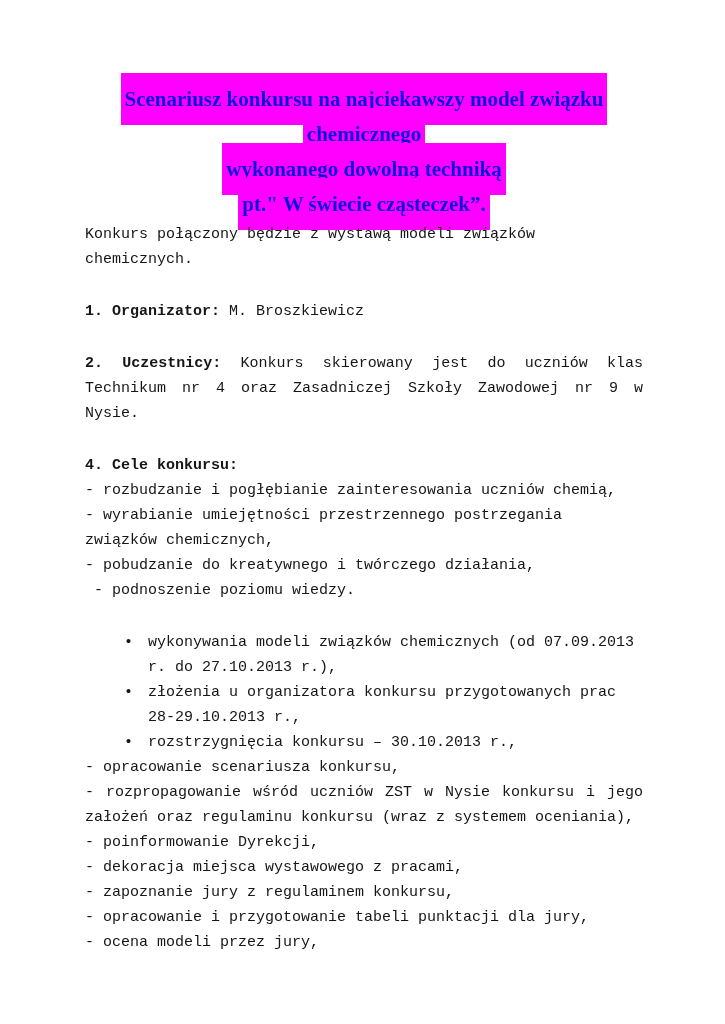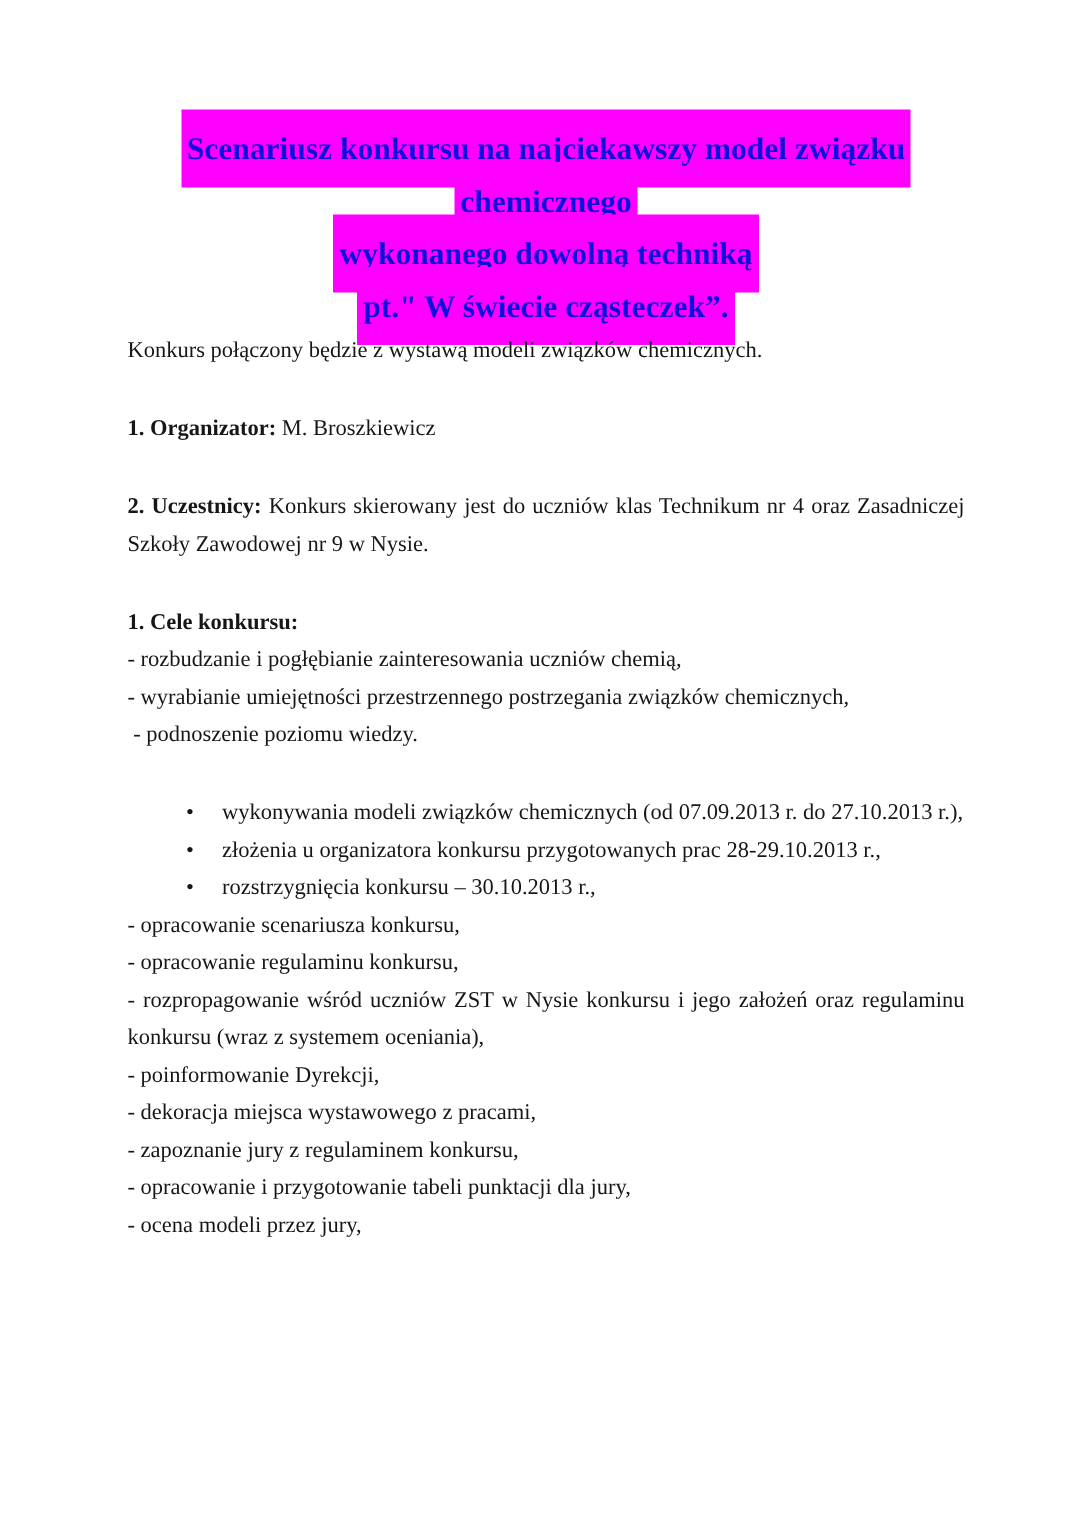"Konkurs połączony będzie z wystawą" .body-text { font-family: none -> Liberation Mono, monospace }
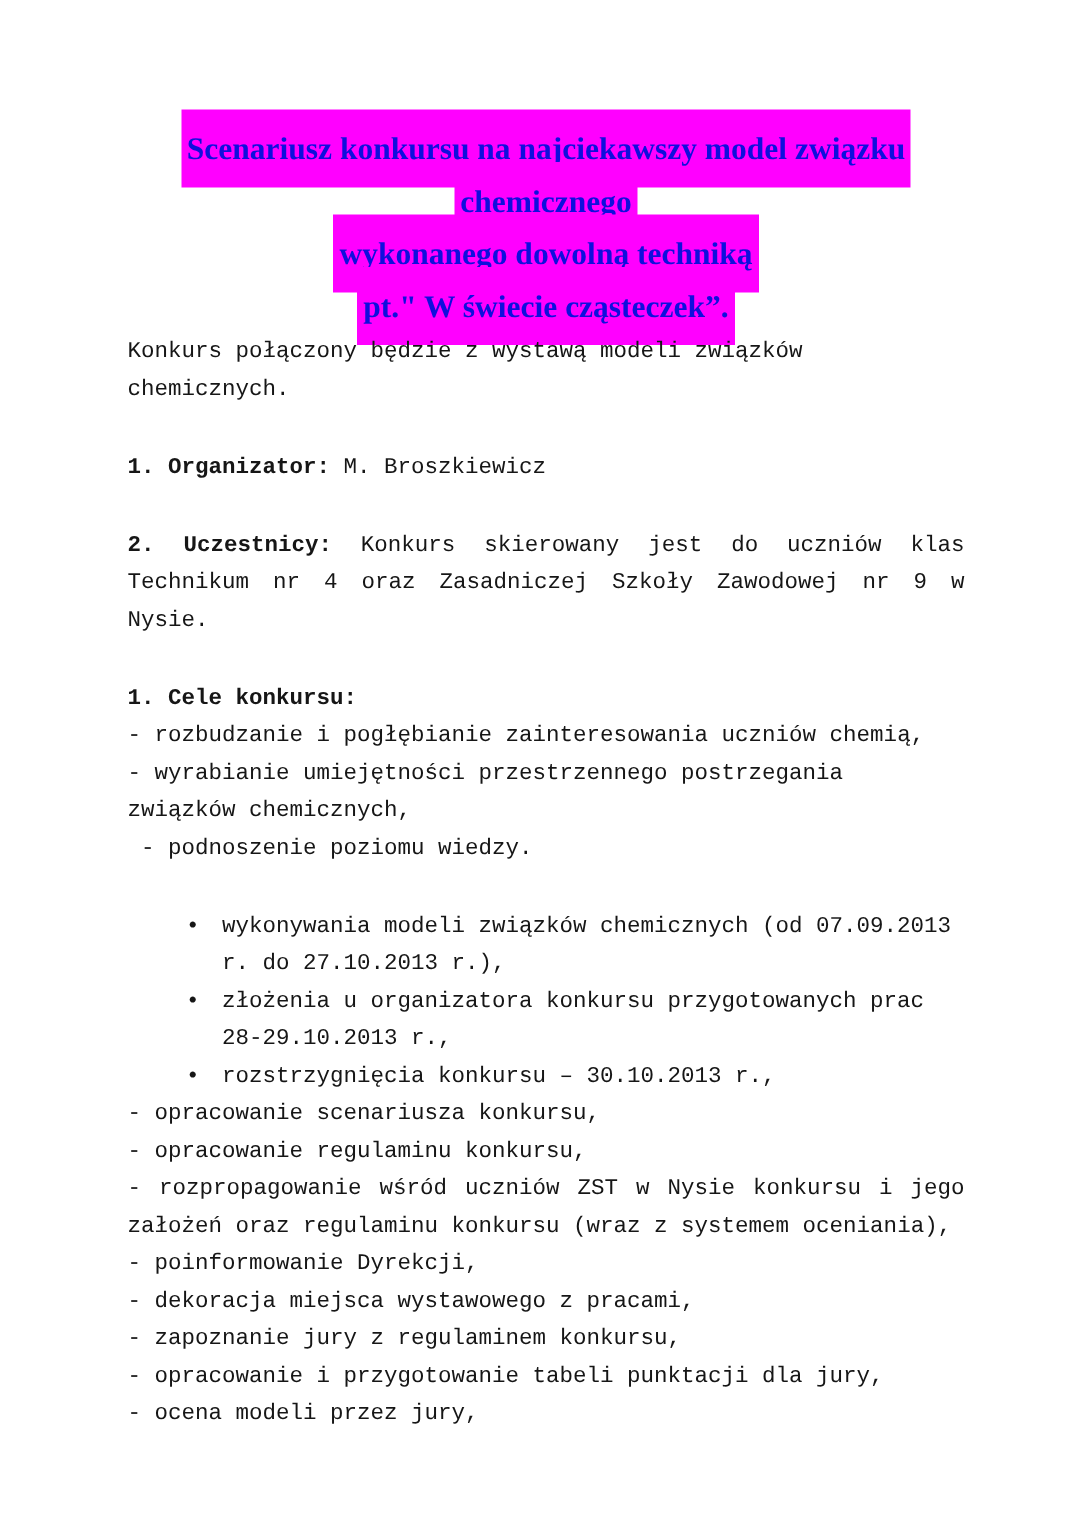"1. Cele konkursu:" p.b { text: 1 -> 4 }
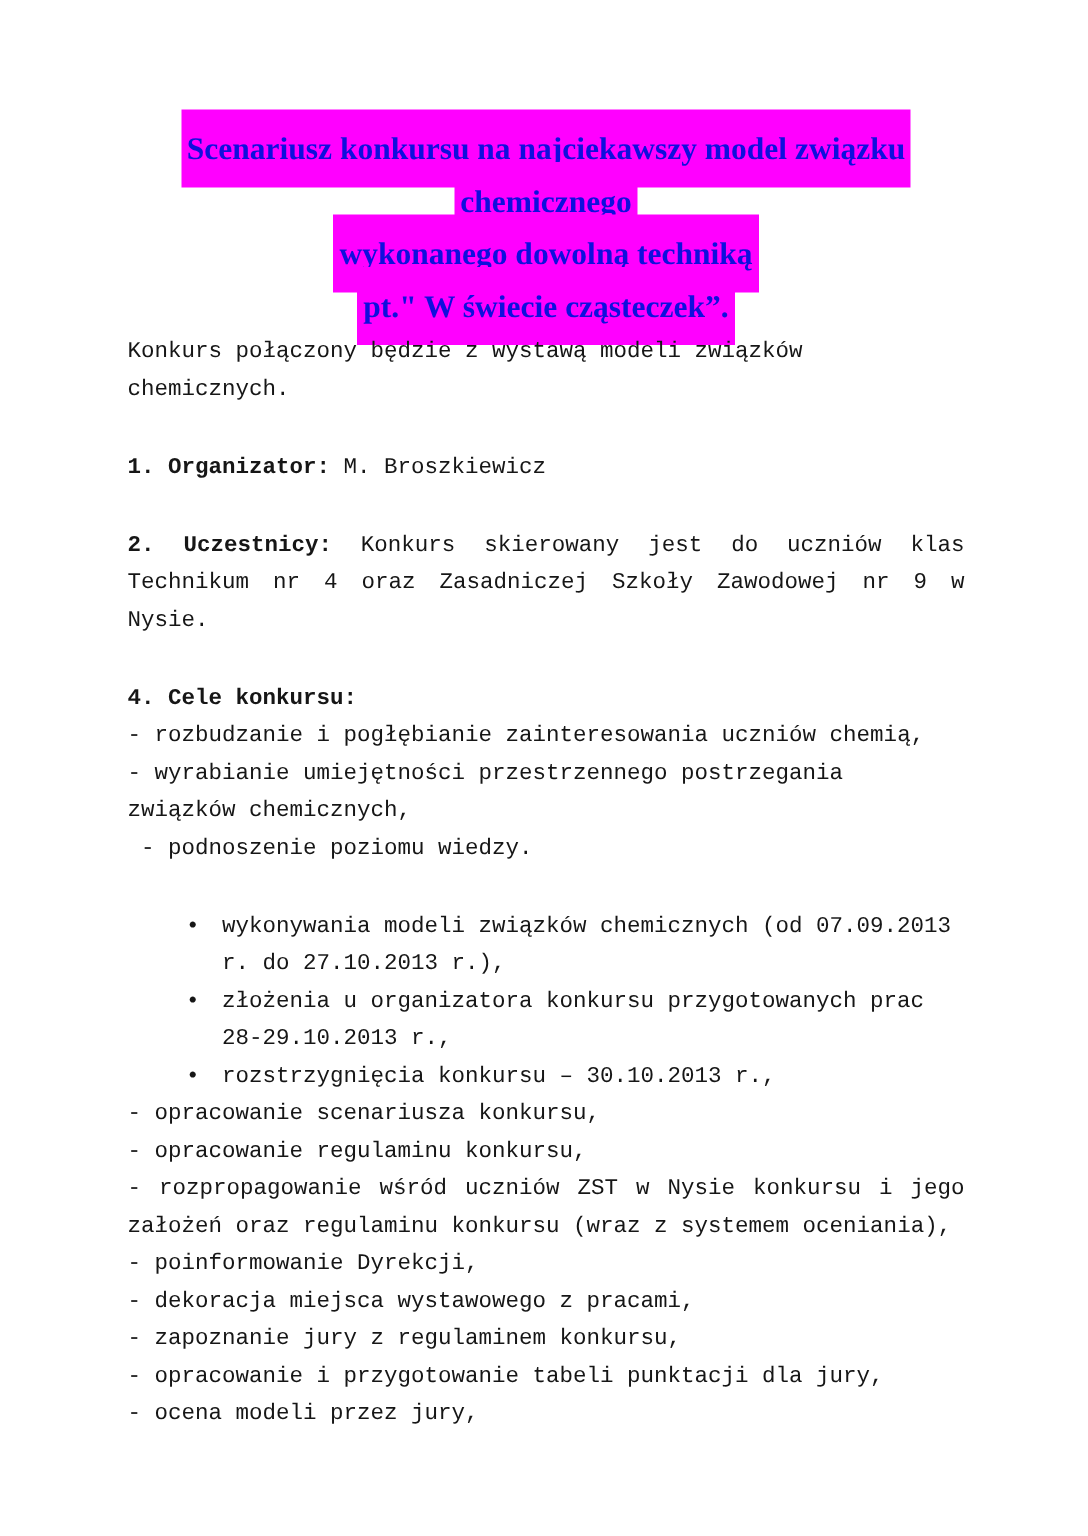"- pobudzanie do kreatywnego i" p.pre { html: none -> <p>- pobudzanie do kreatywnego i twórczego działania,</p> }
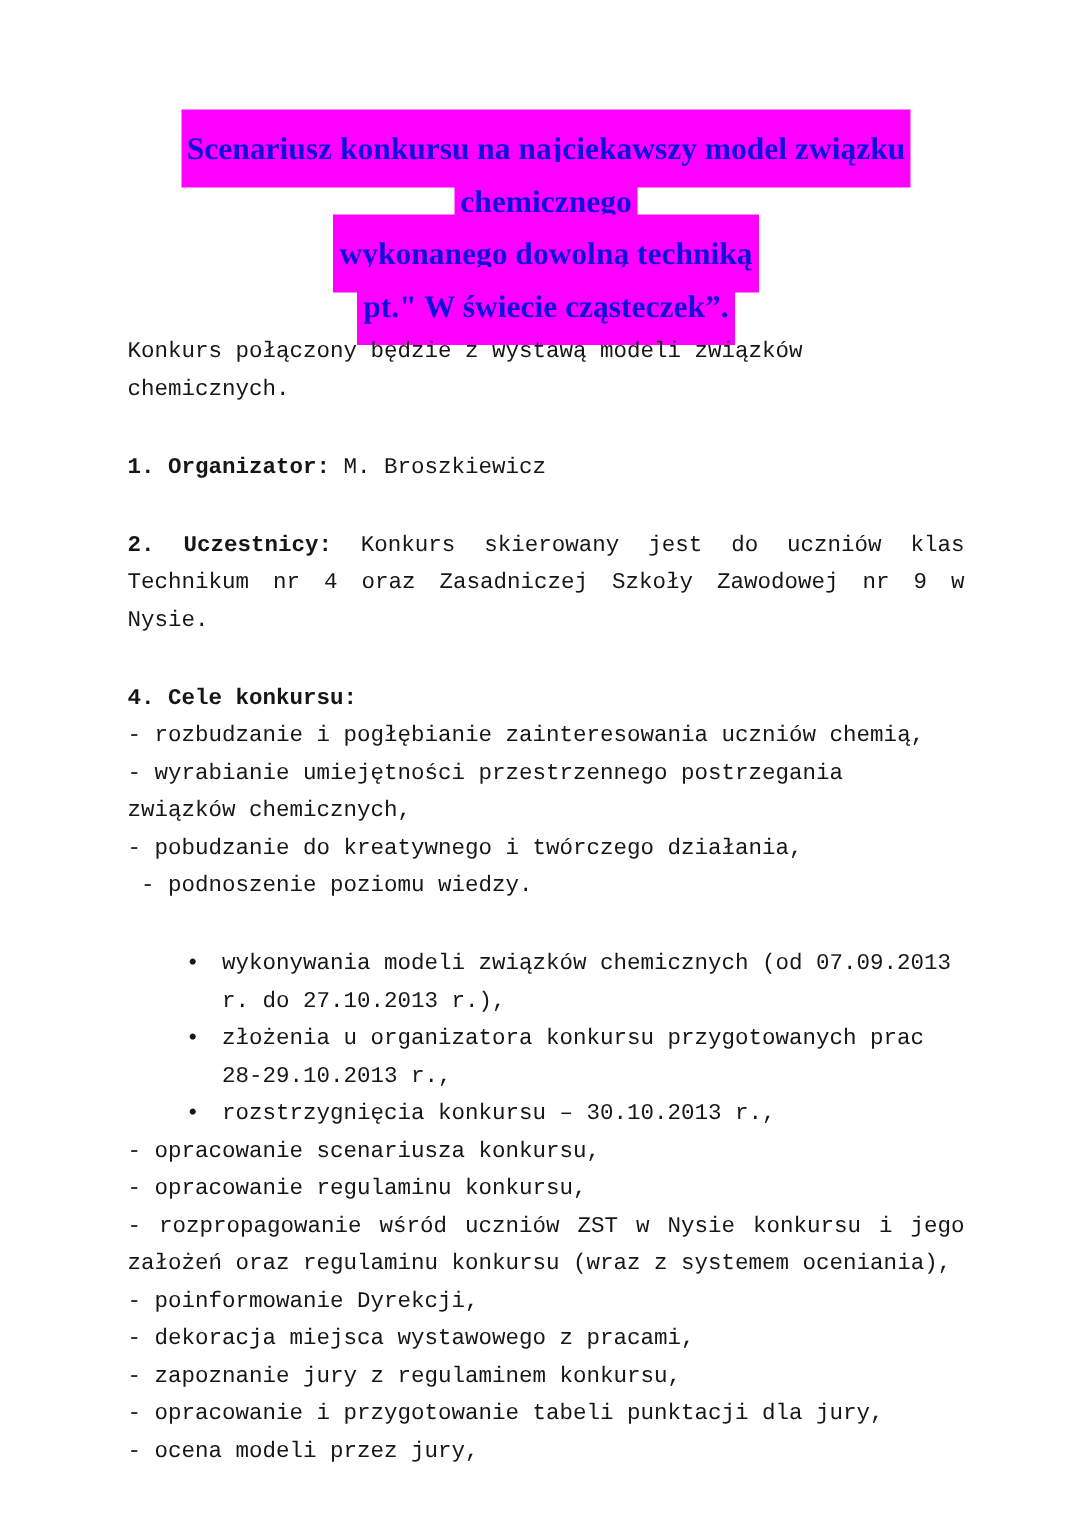"- opracowanie regulaminu konkursu," p.pre { html: <p>- opracowanie regulaminu konkursu,</p> -> none }
